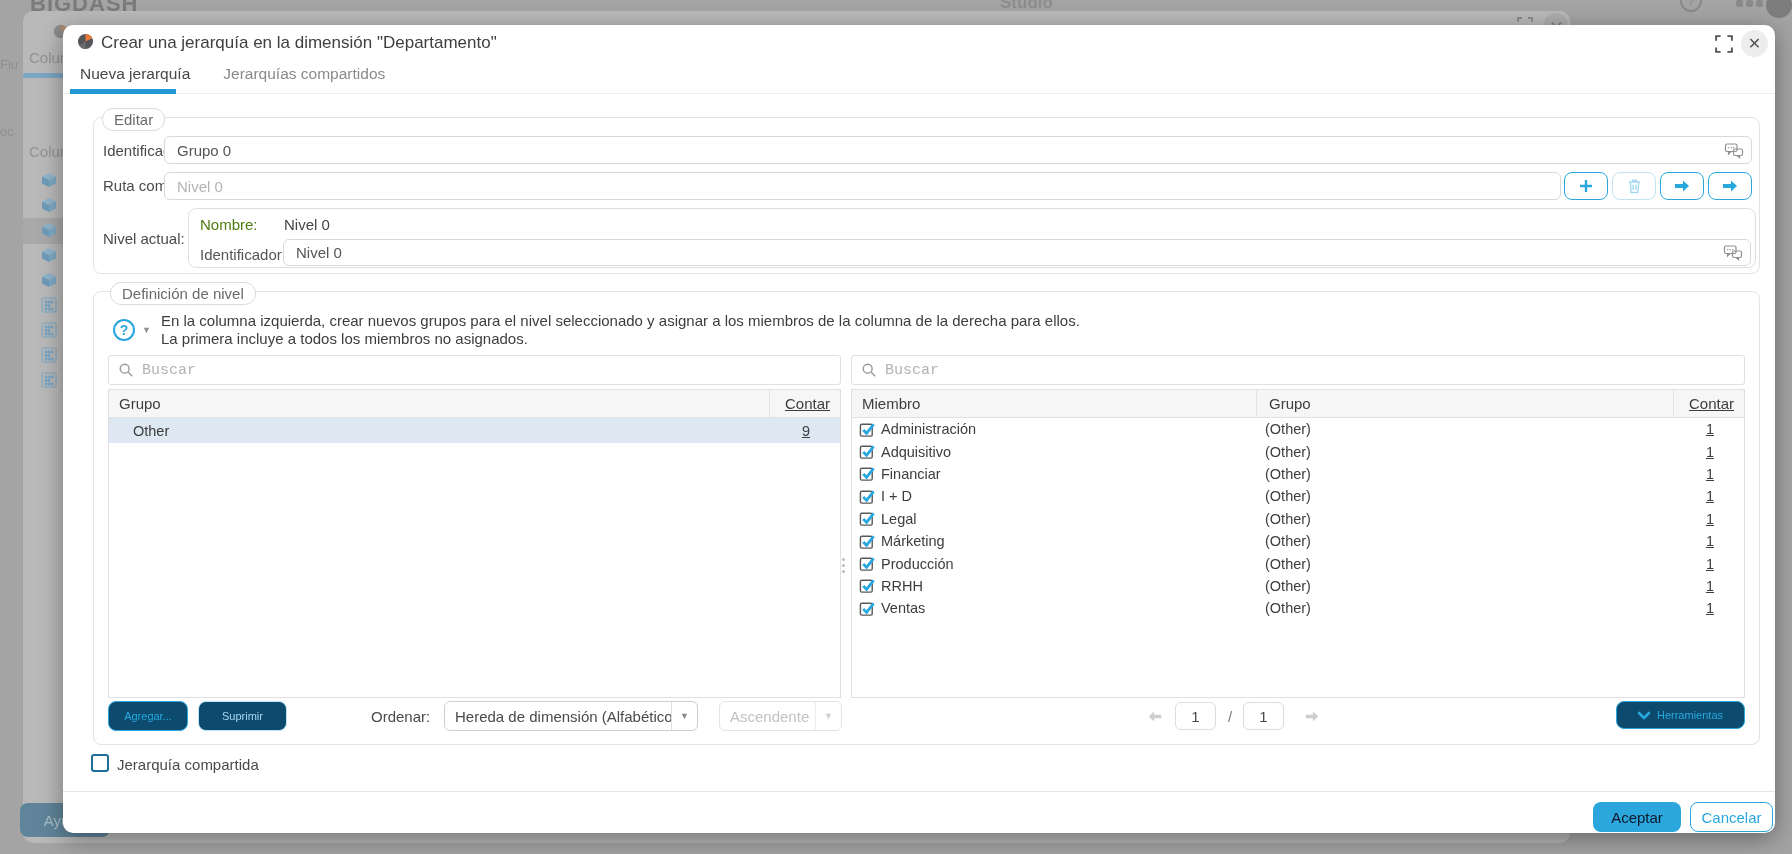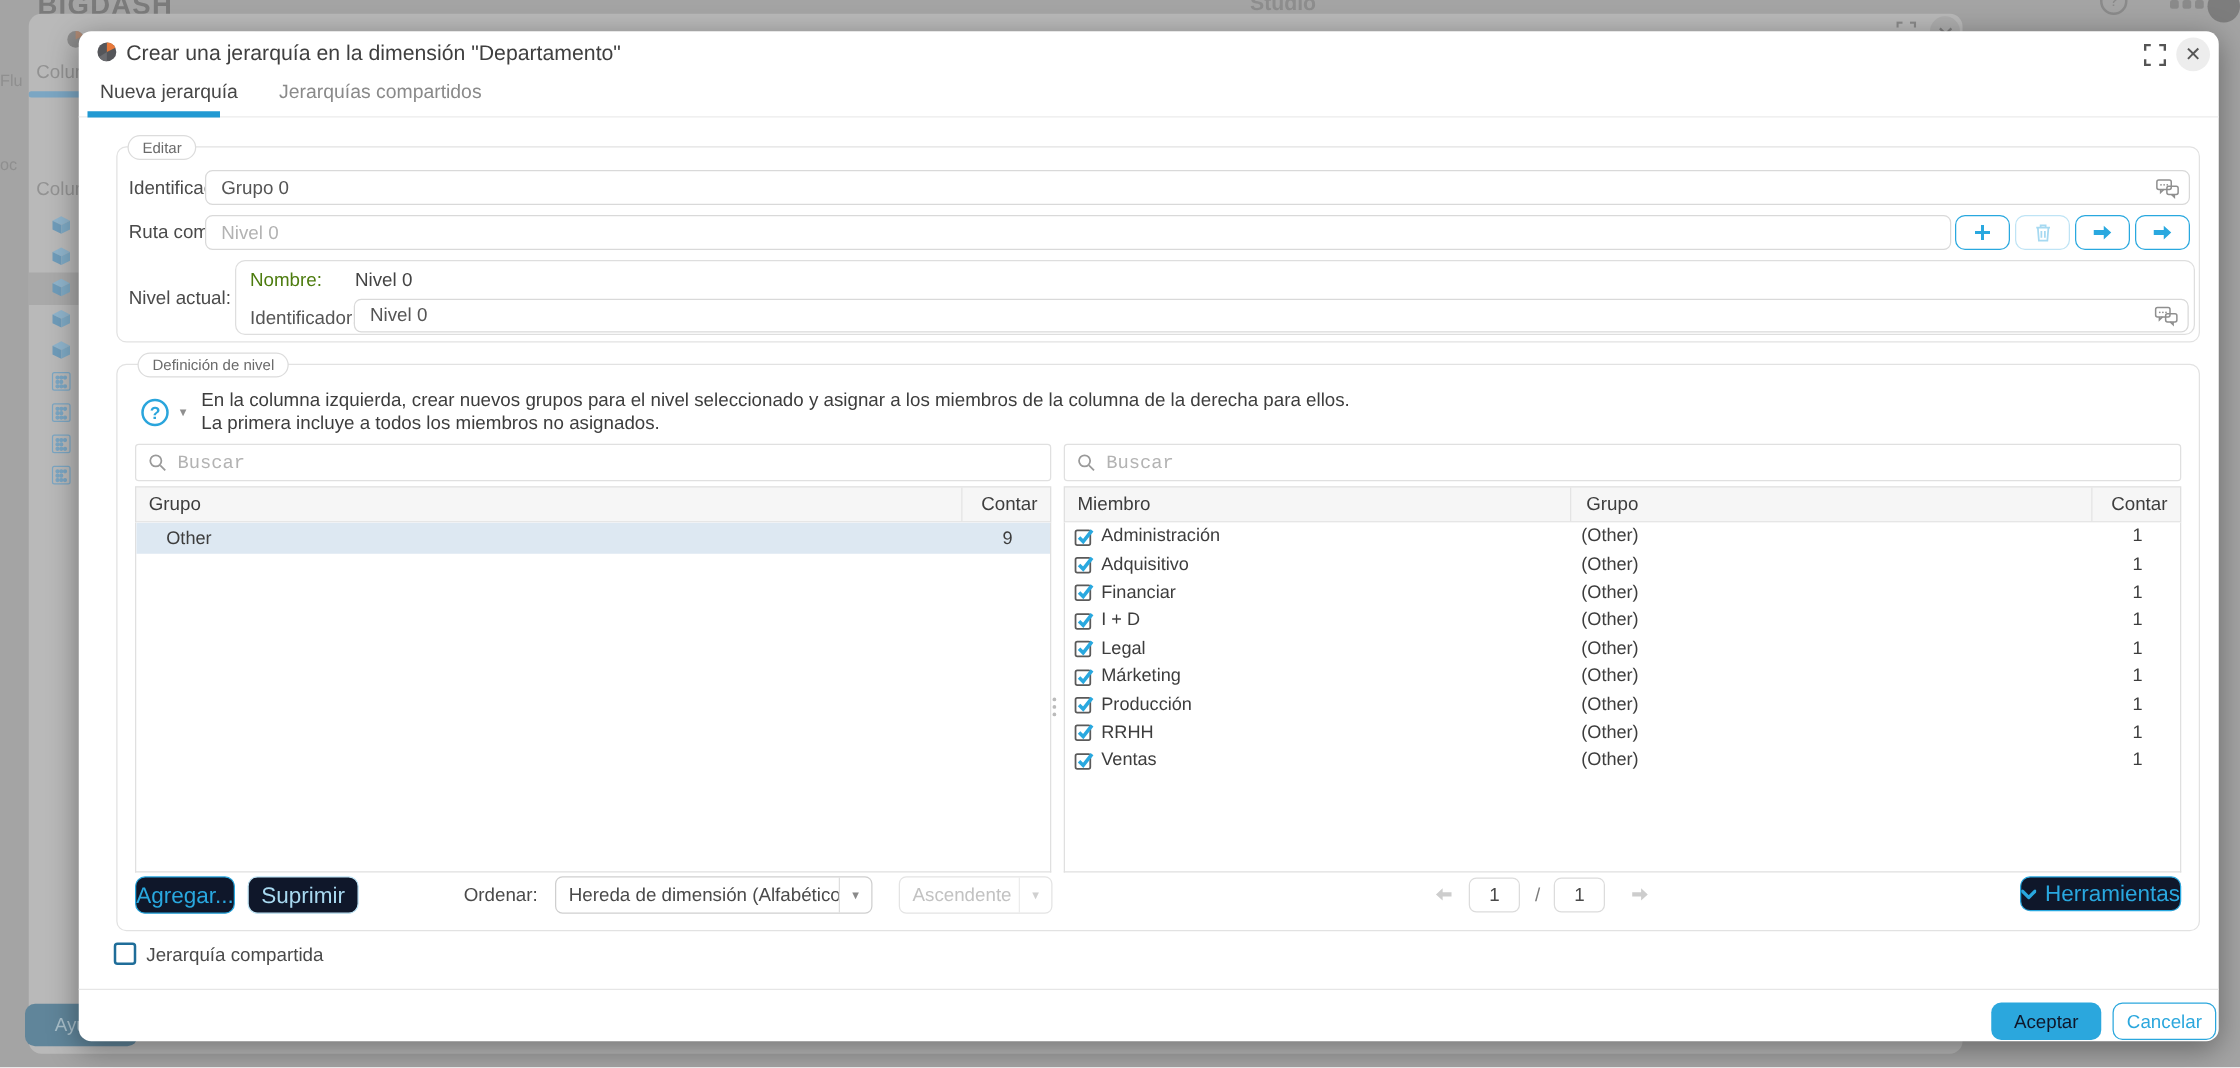"Editar" .legend { font-size: 12px -> 15px }
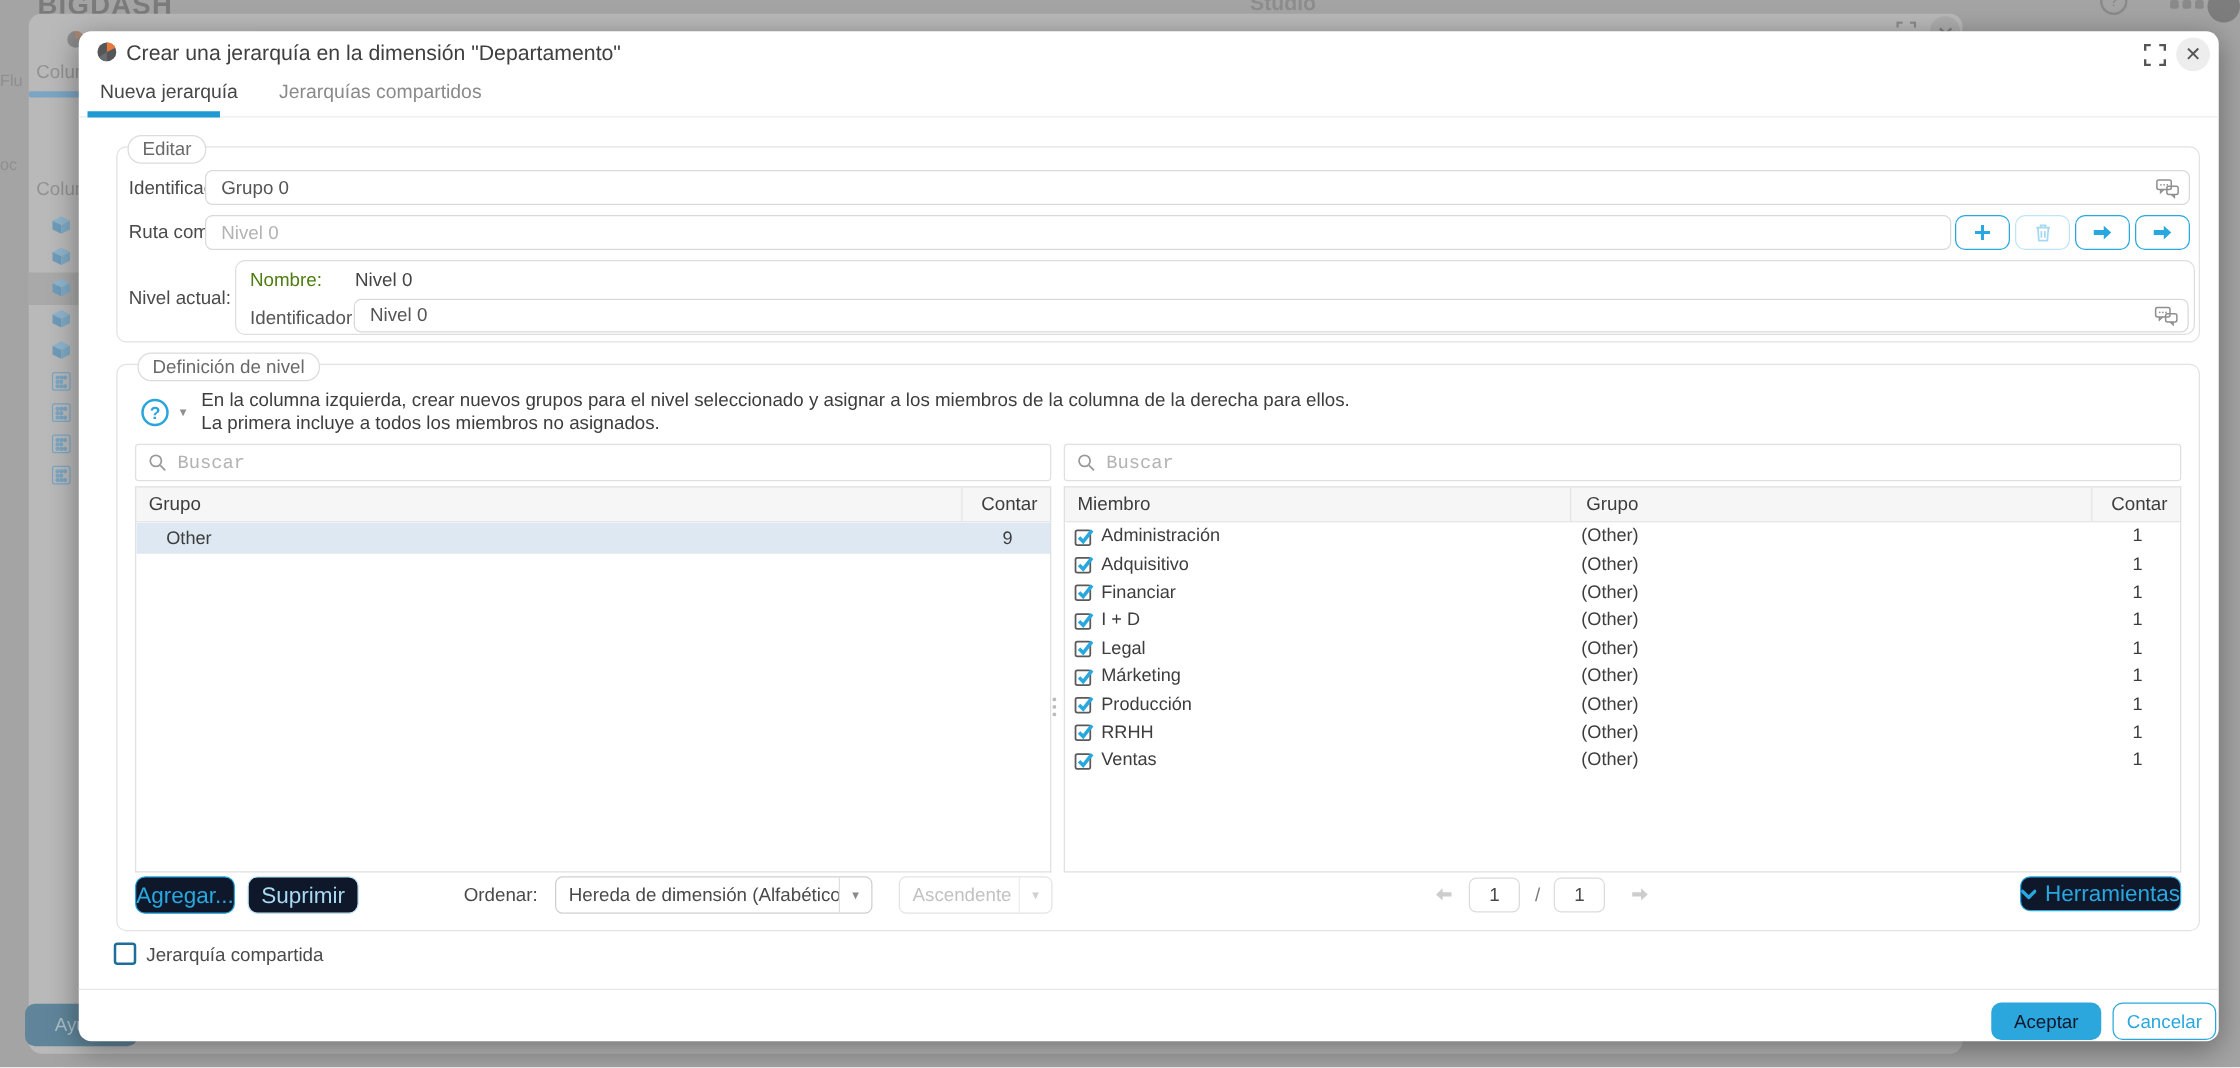"Contar" .cell-count { text-decoration: none -> underline }
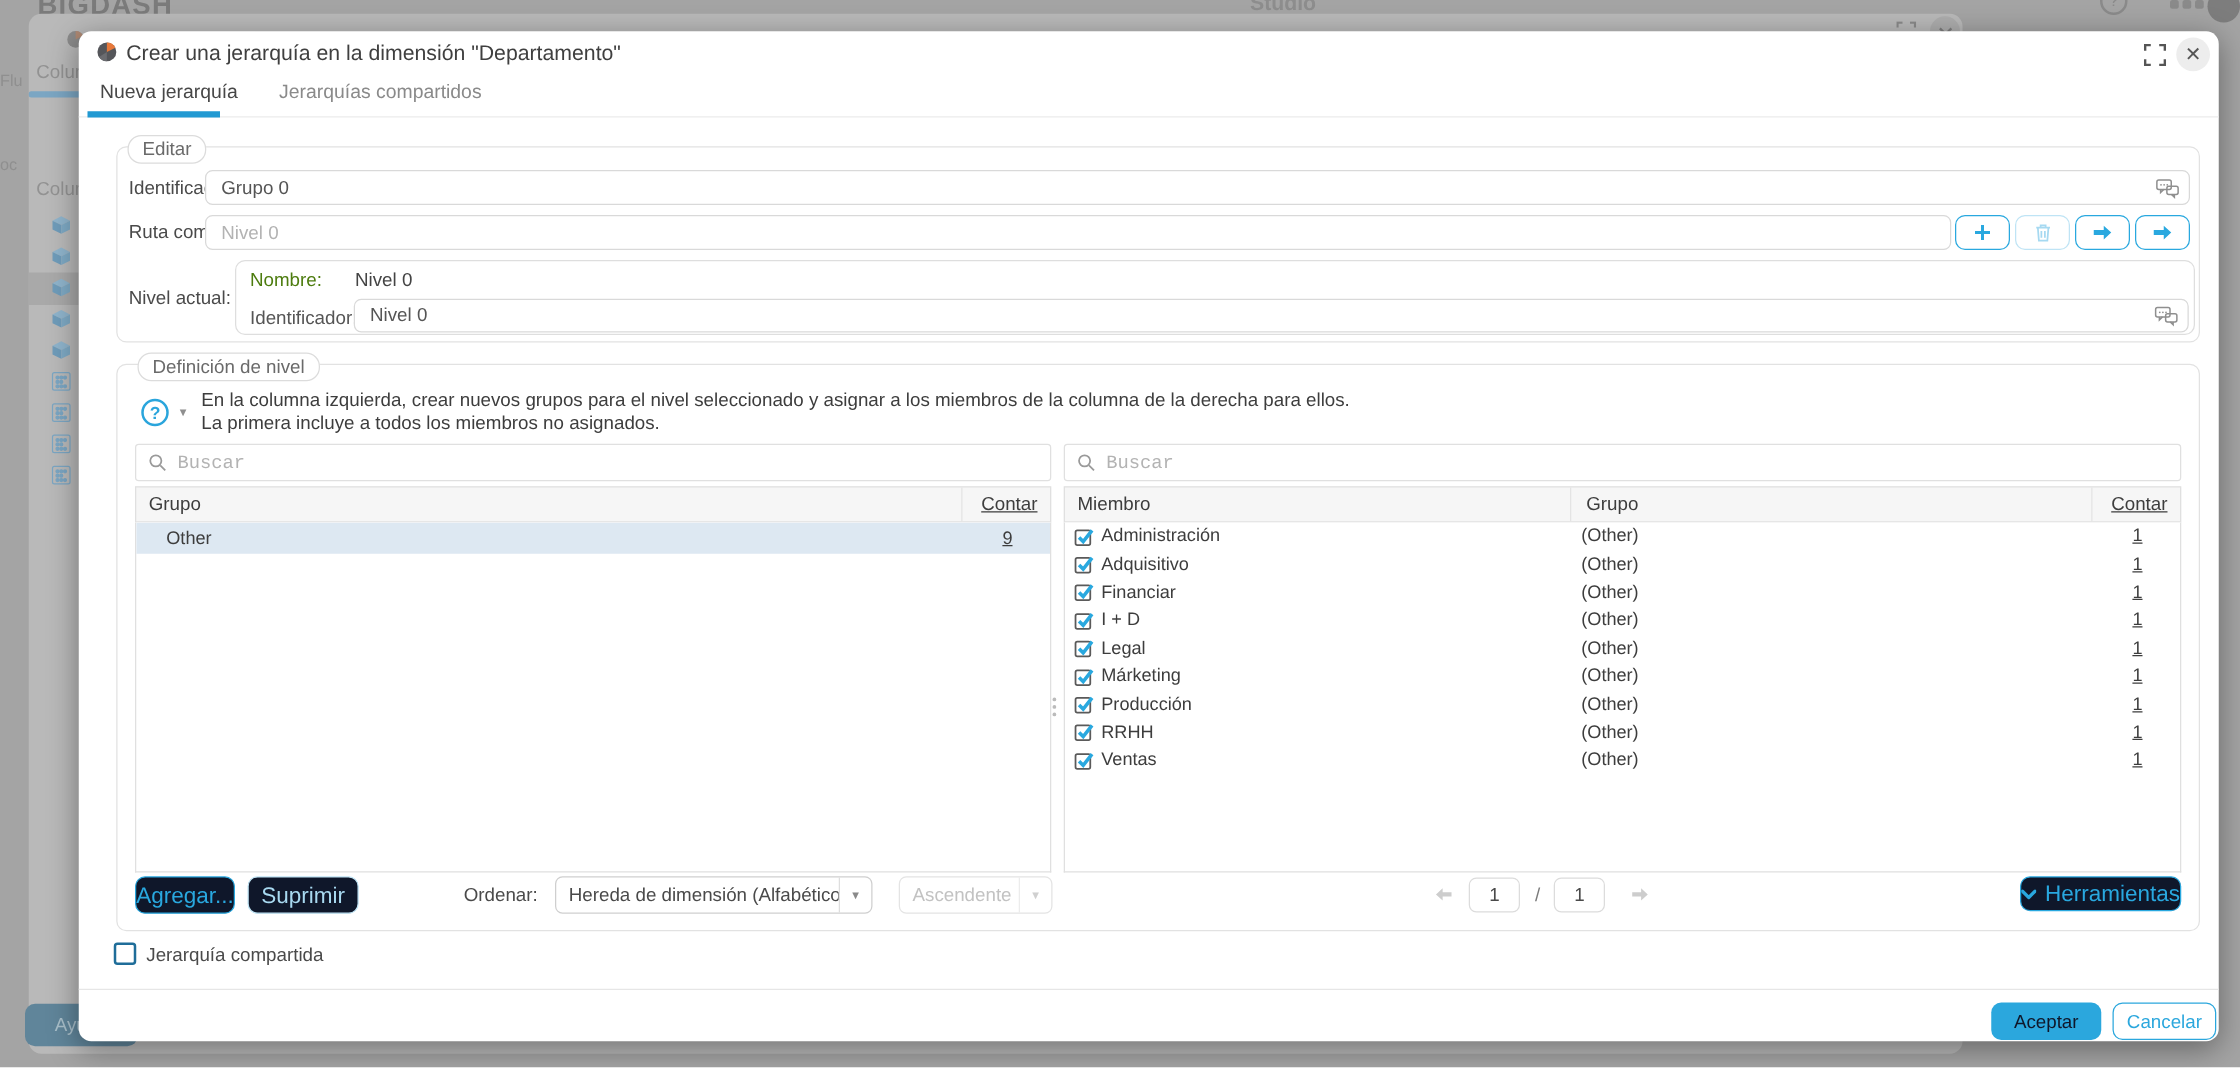"Agregar..." .txtbtn { background: #0f172a -> #0c4a6e; font-size: 18px -> 11px }
